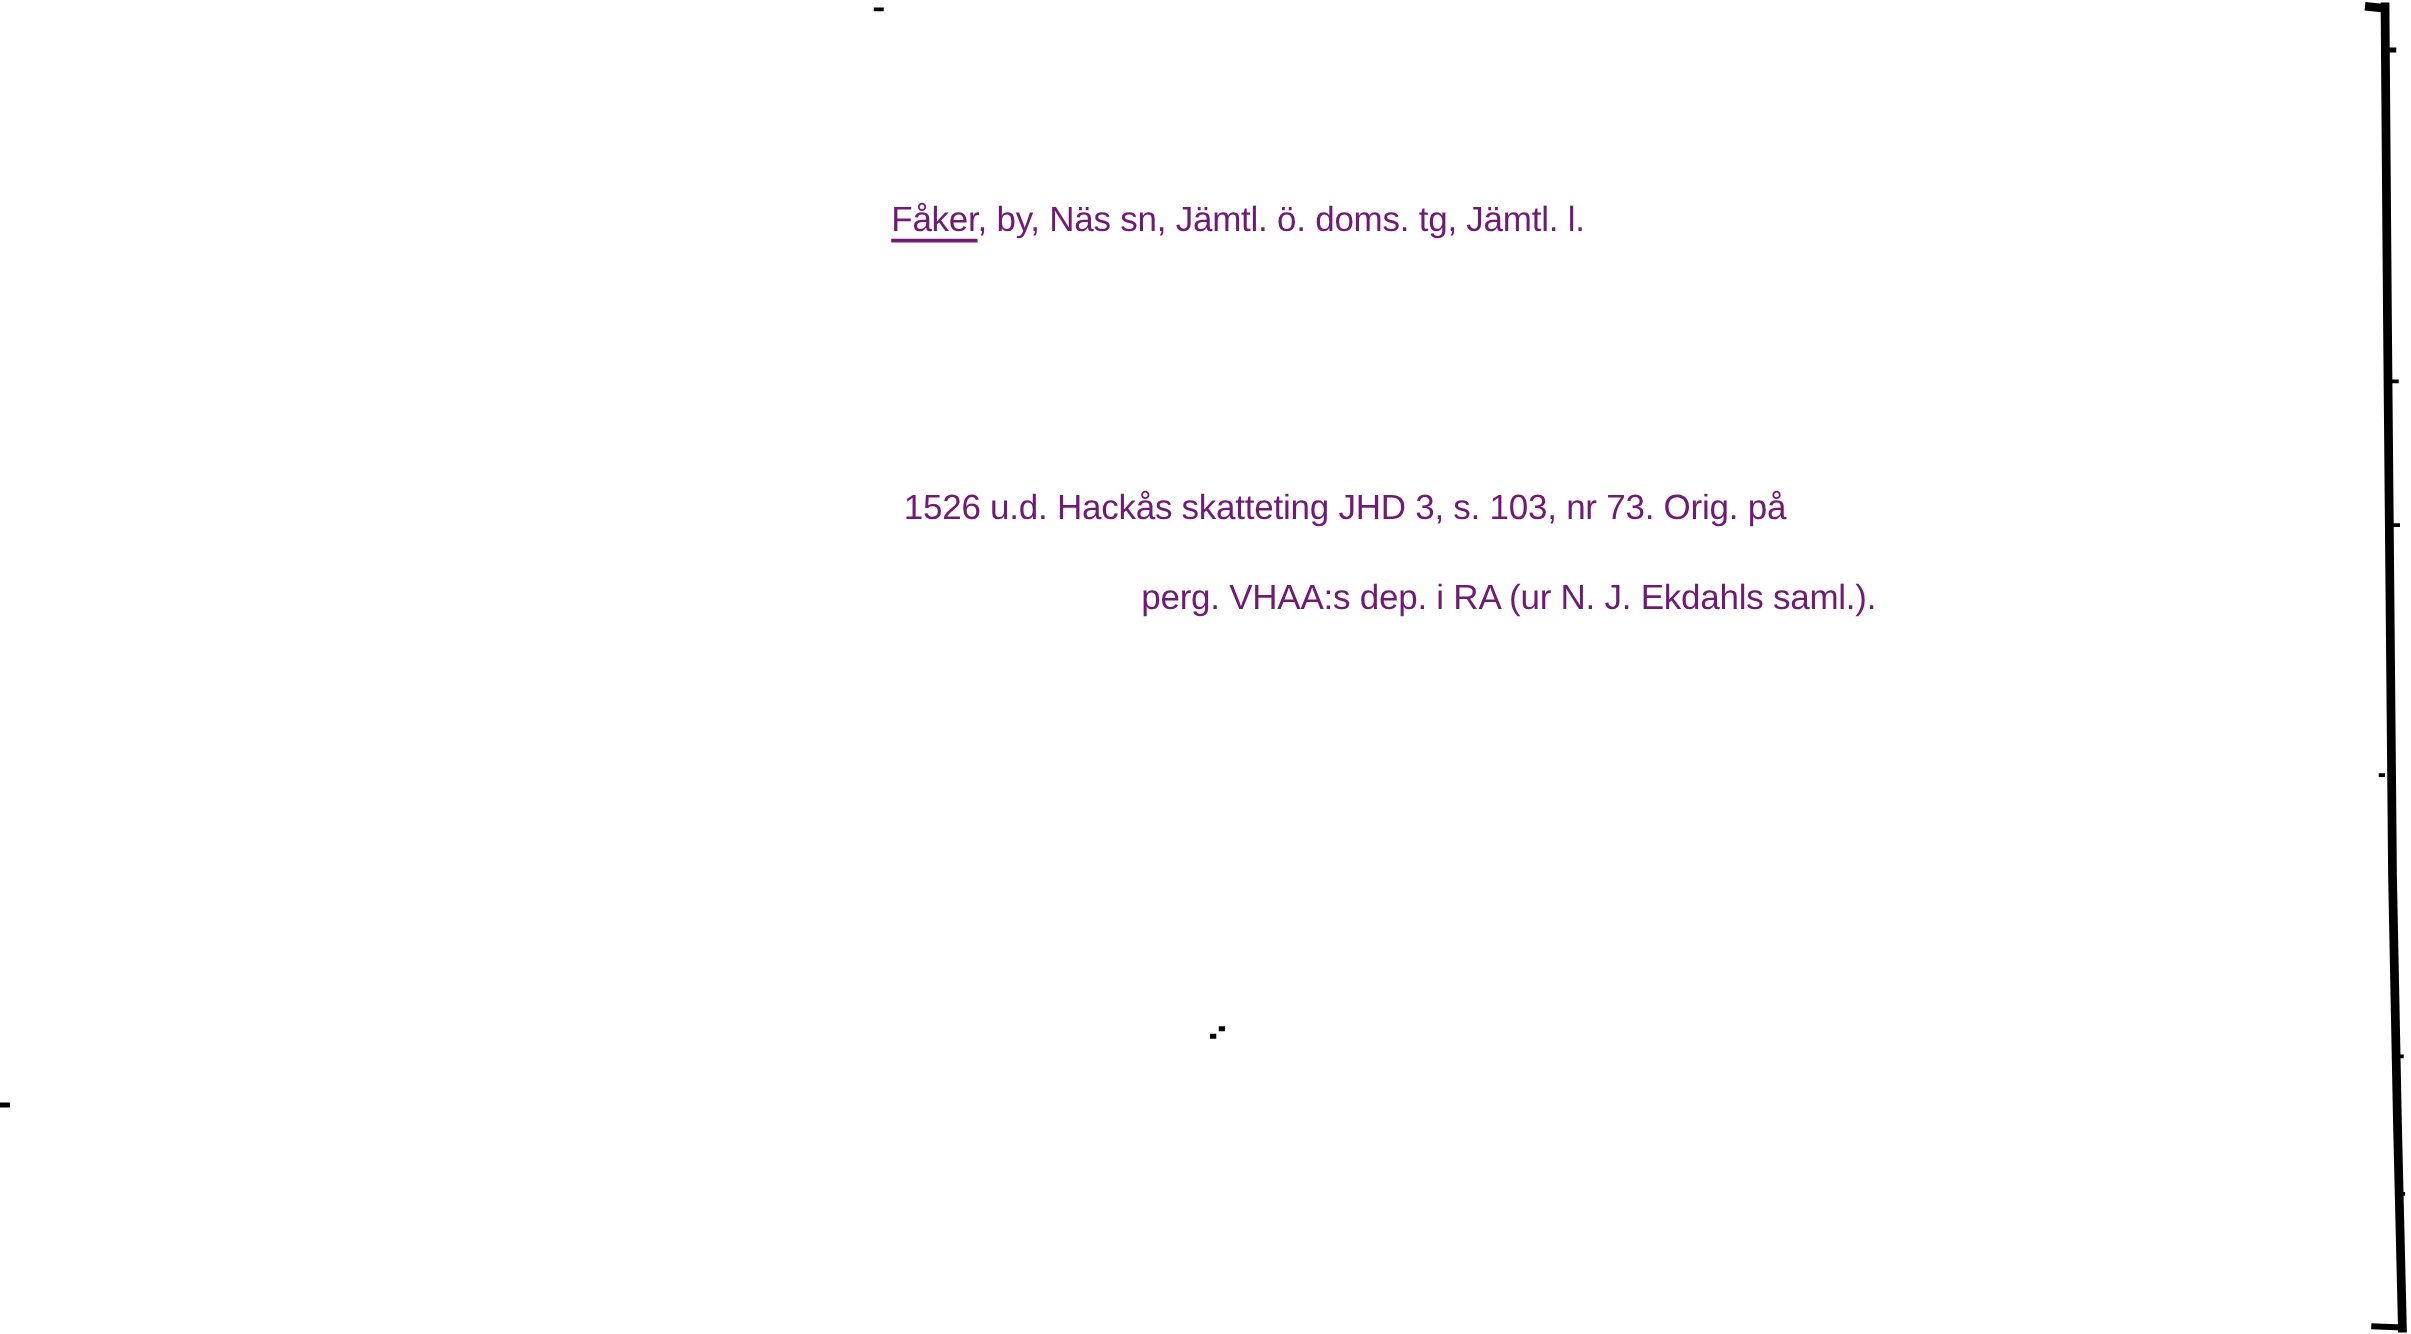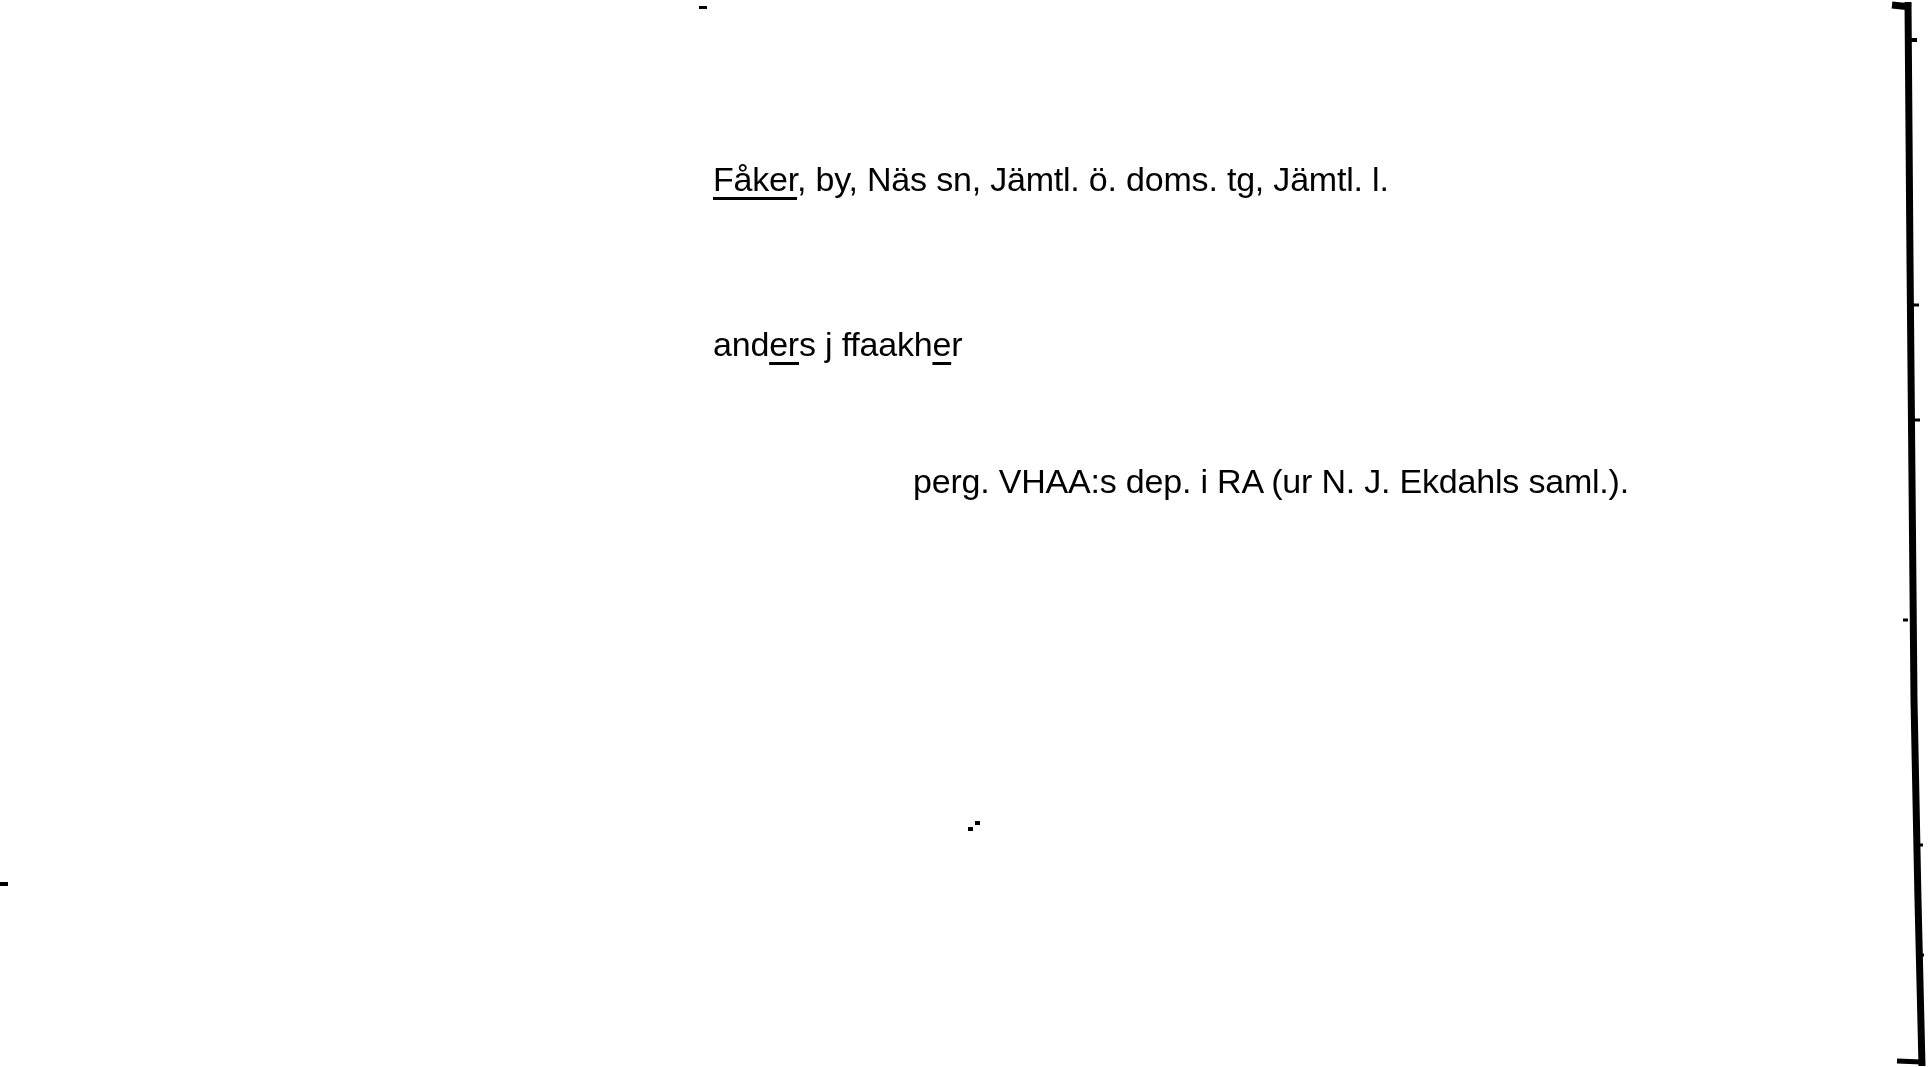"Fåker, by, Näs sn, Jämtl." .textline { color: #000000 -> #701a75; font-size: 34px -> 28px }
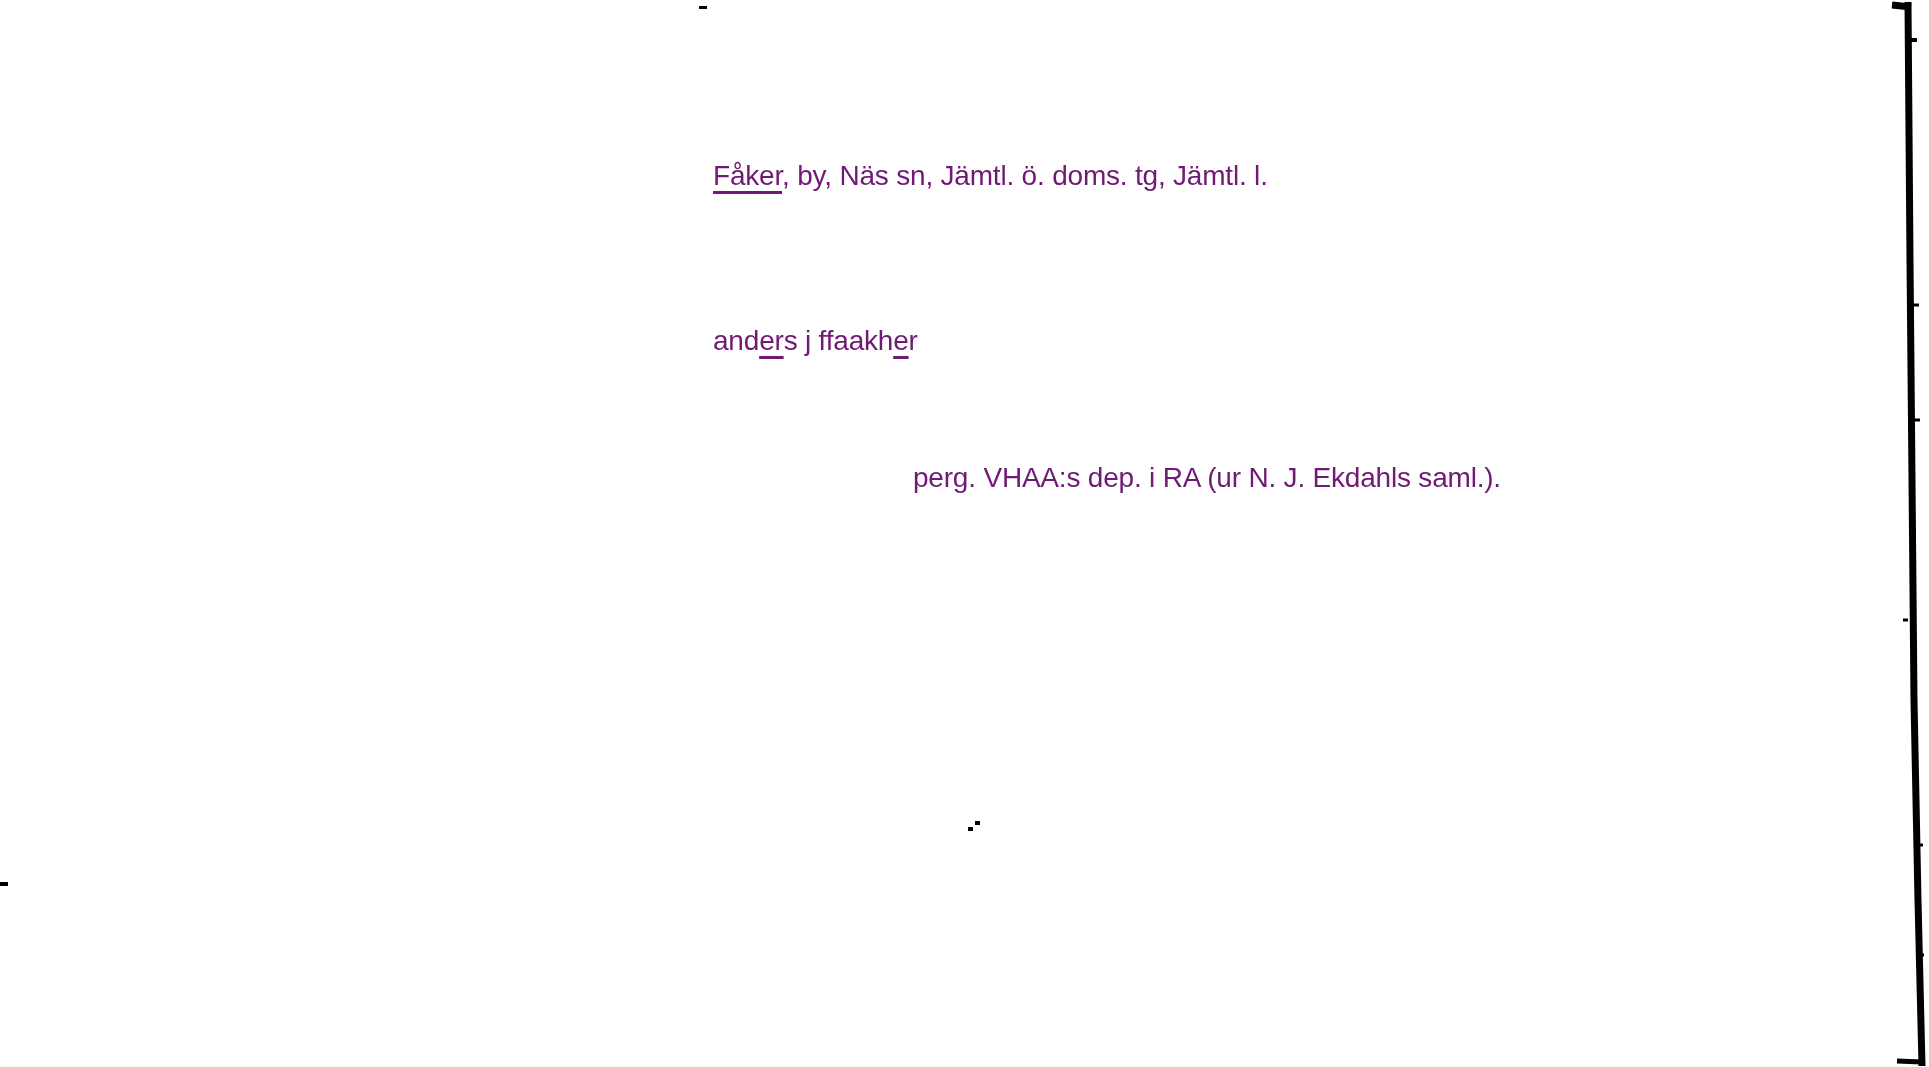"anders j ffaakher" div.textline { html: <div> <span>and</span><span>er</span><span>s j ffaakh</span><span>e</span><span>r</span> </div> -> none }
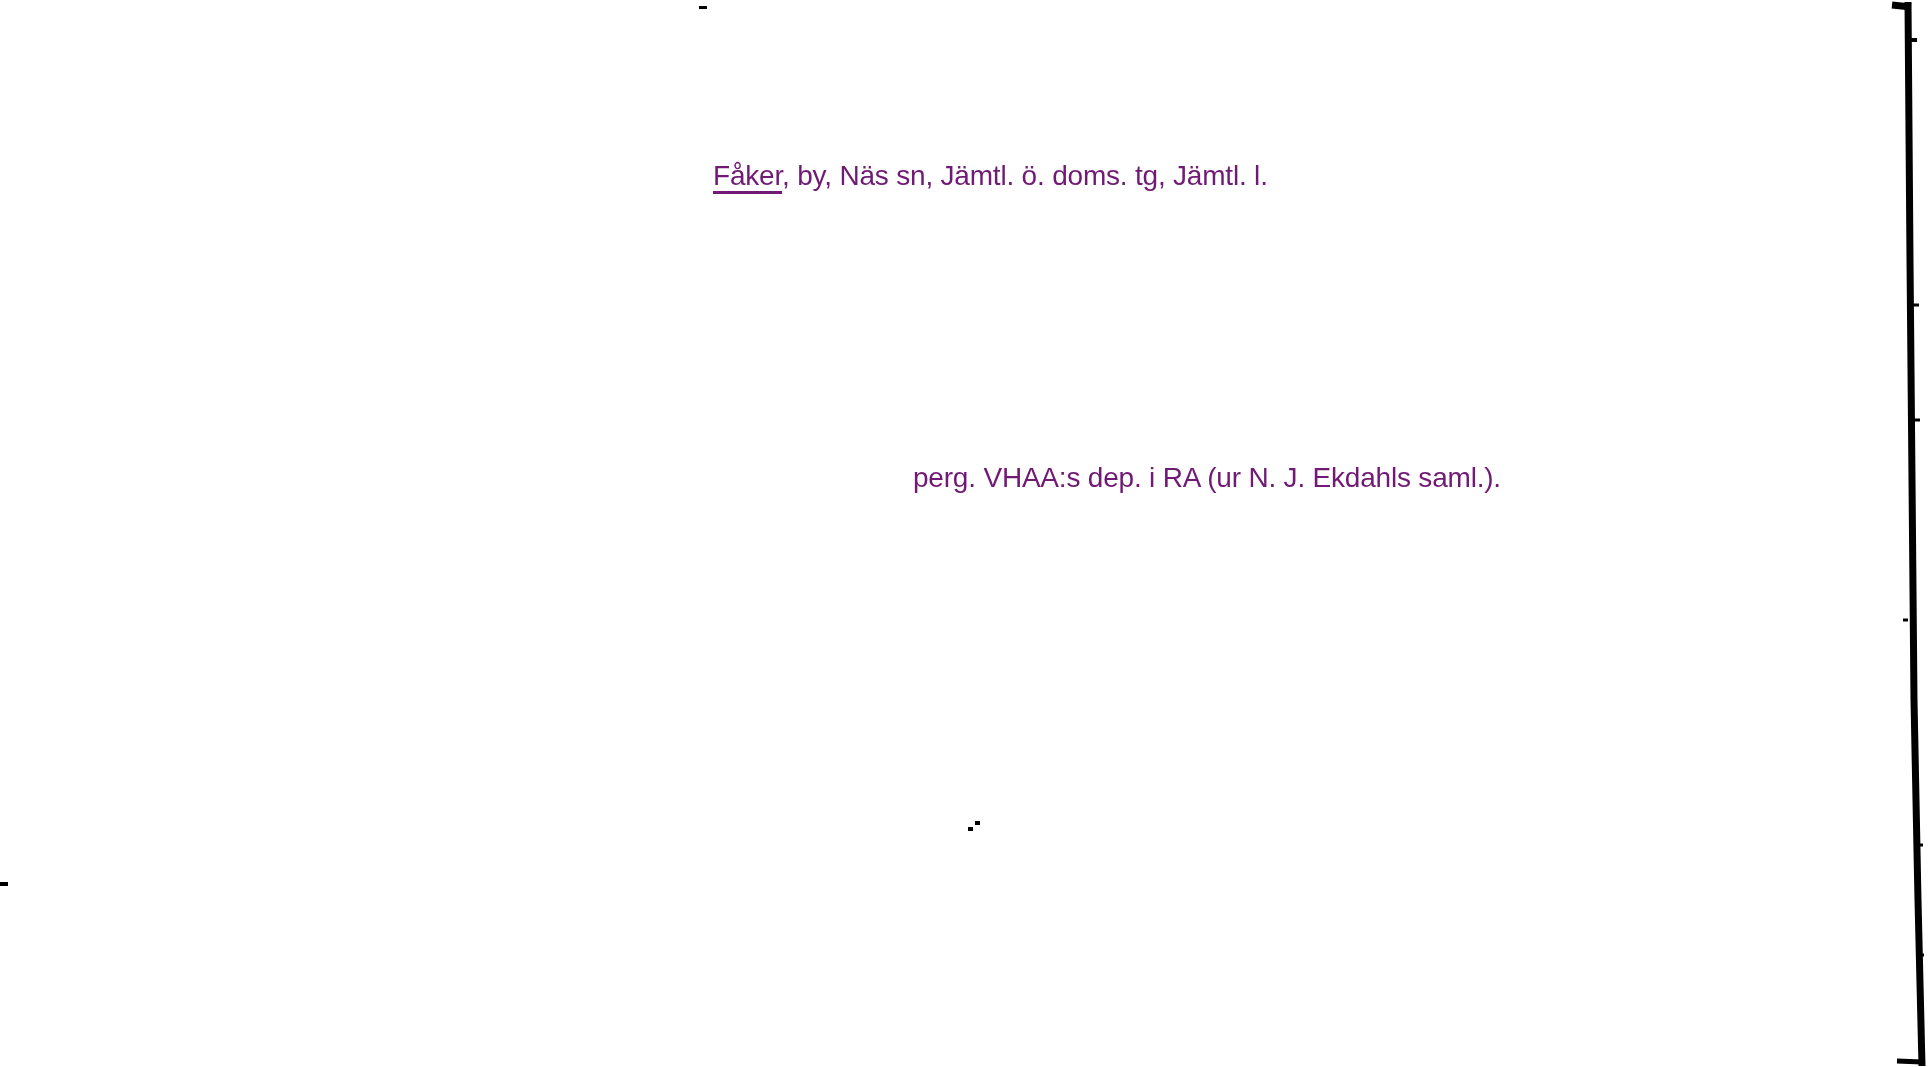"1526 u.d. Hackås skatteting JHD" div.textline { html: none -> <div>1526 u.d. Hackås skatteting JHD 3, s. 103, nr 73. Orig. på</div> }
